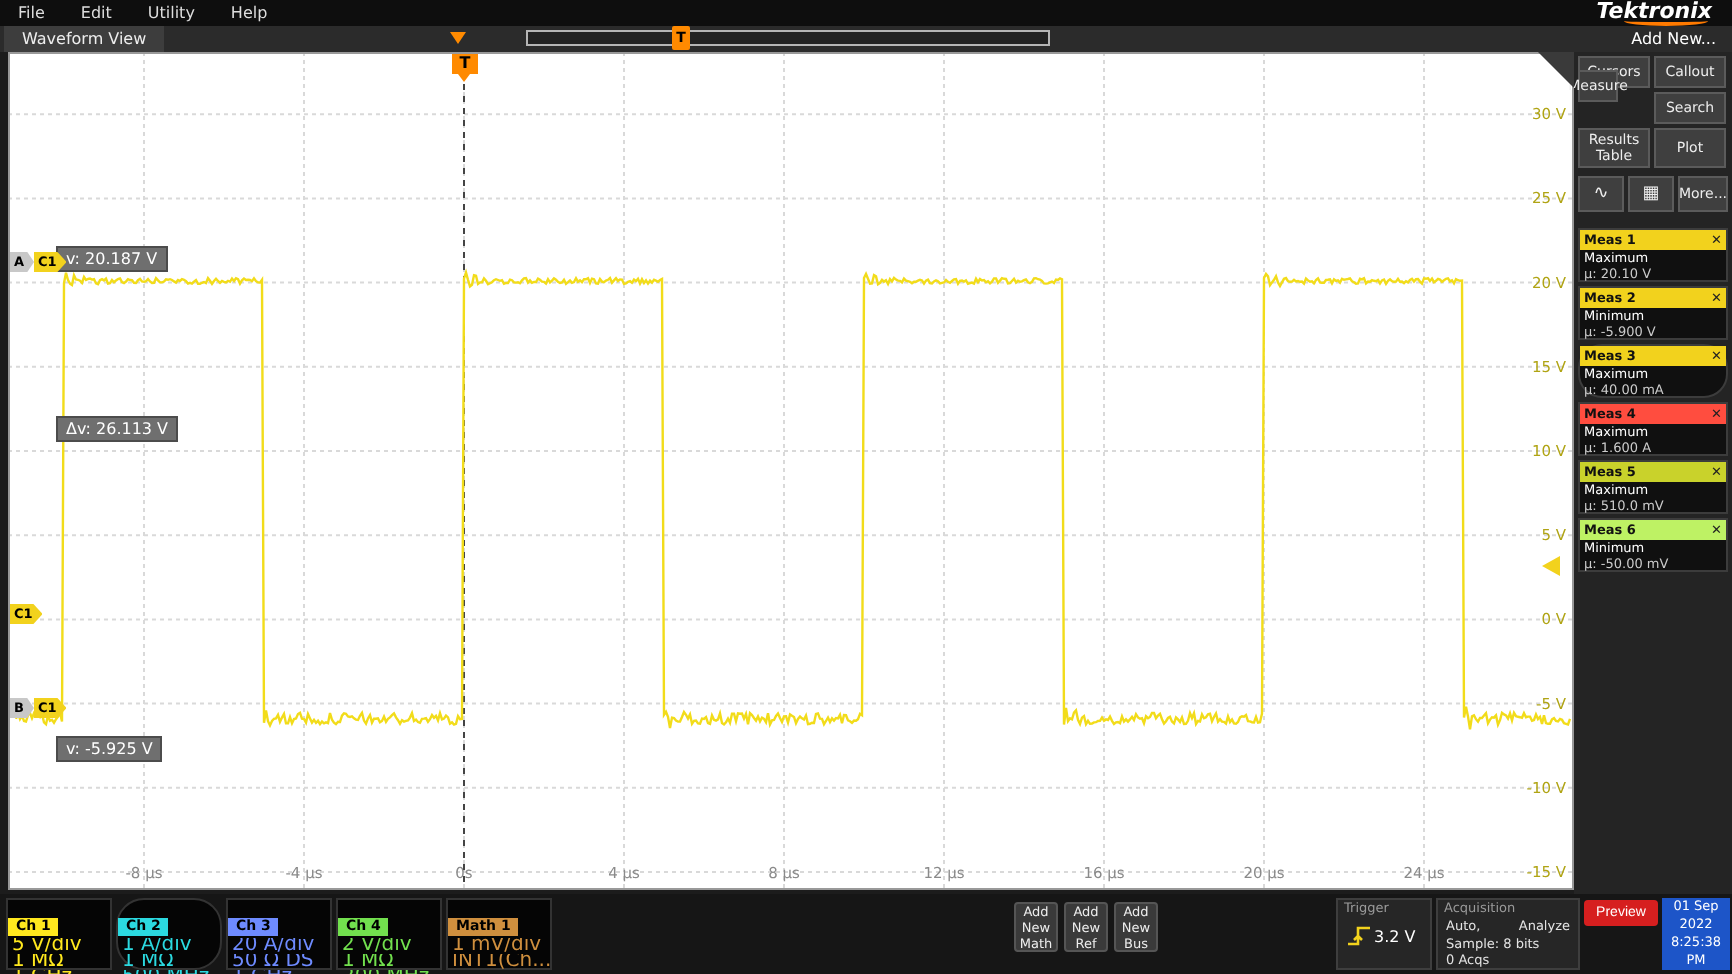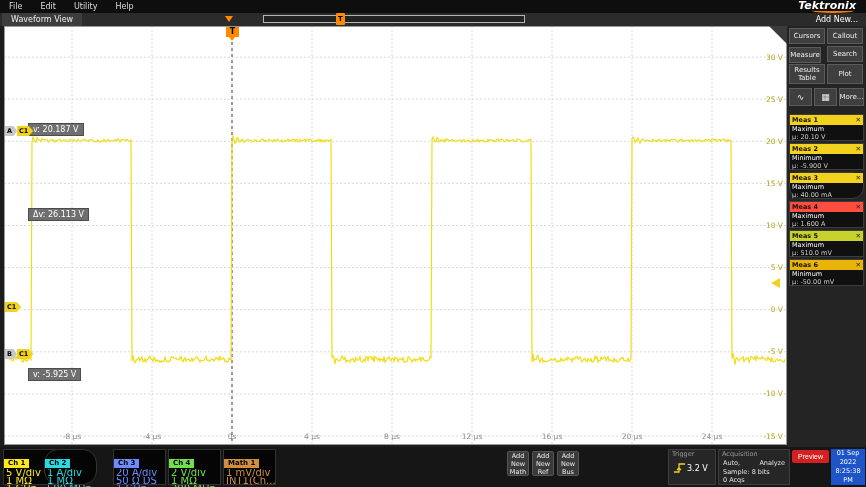"Measure" div.btn { top: 21px -> 9px; width: 32px -> 20px }
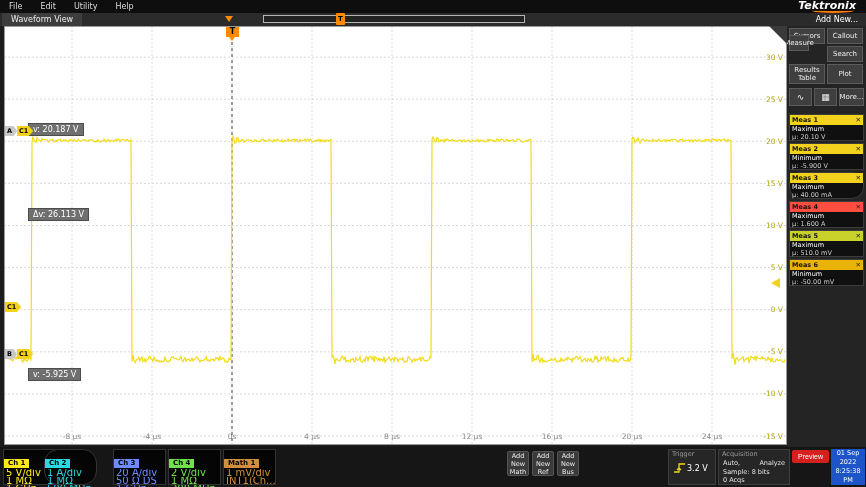"Meas 6" div.meas-h { background: #eab308 -> #bef264 }
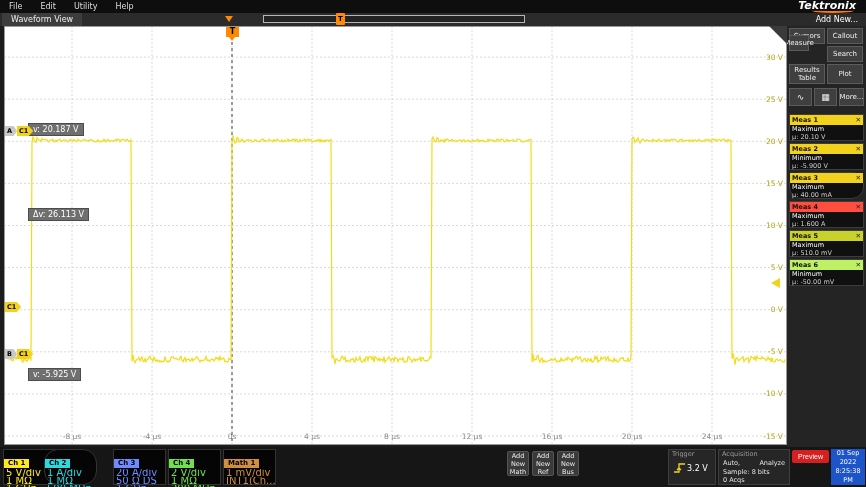"Ch 2" div.chbadge { left: 44px -> 58px }
